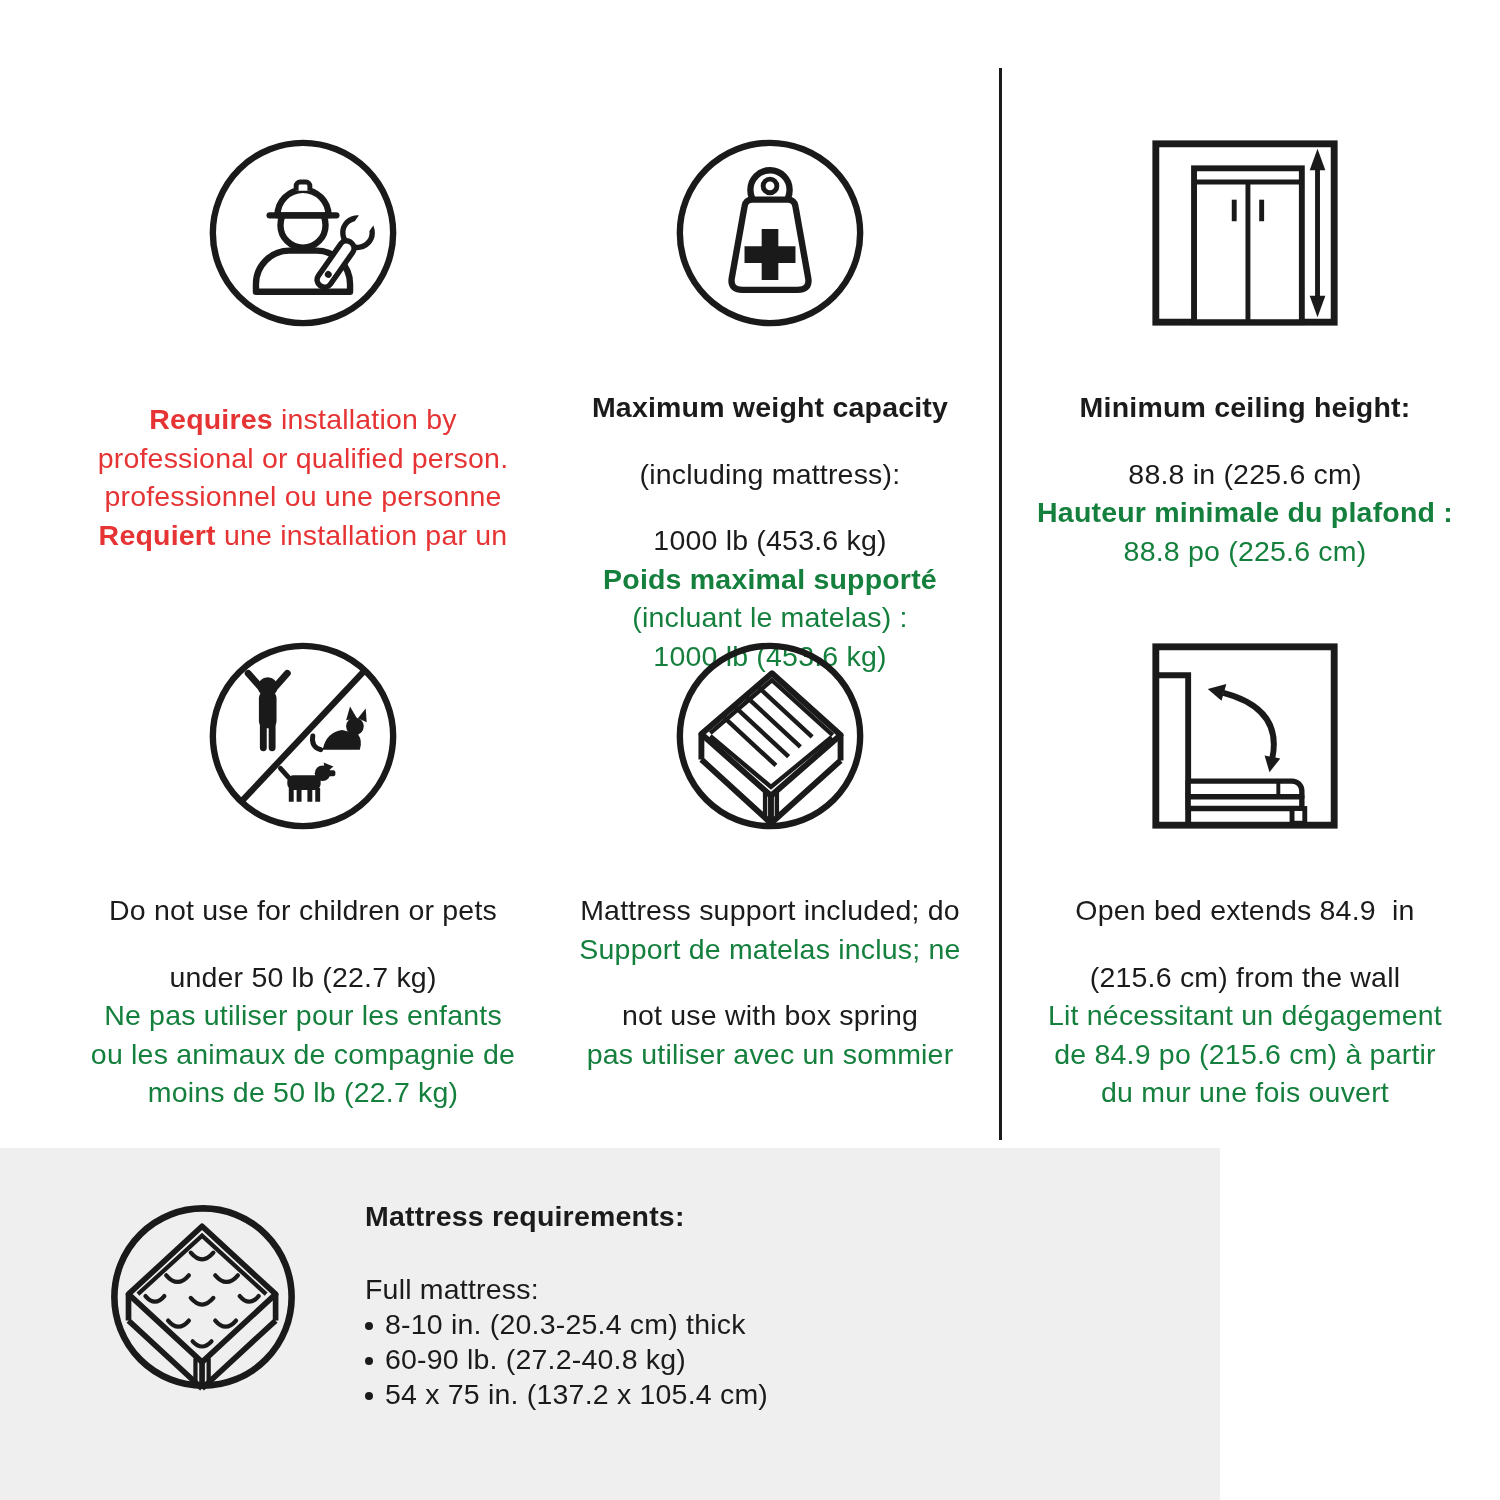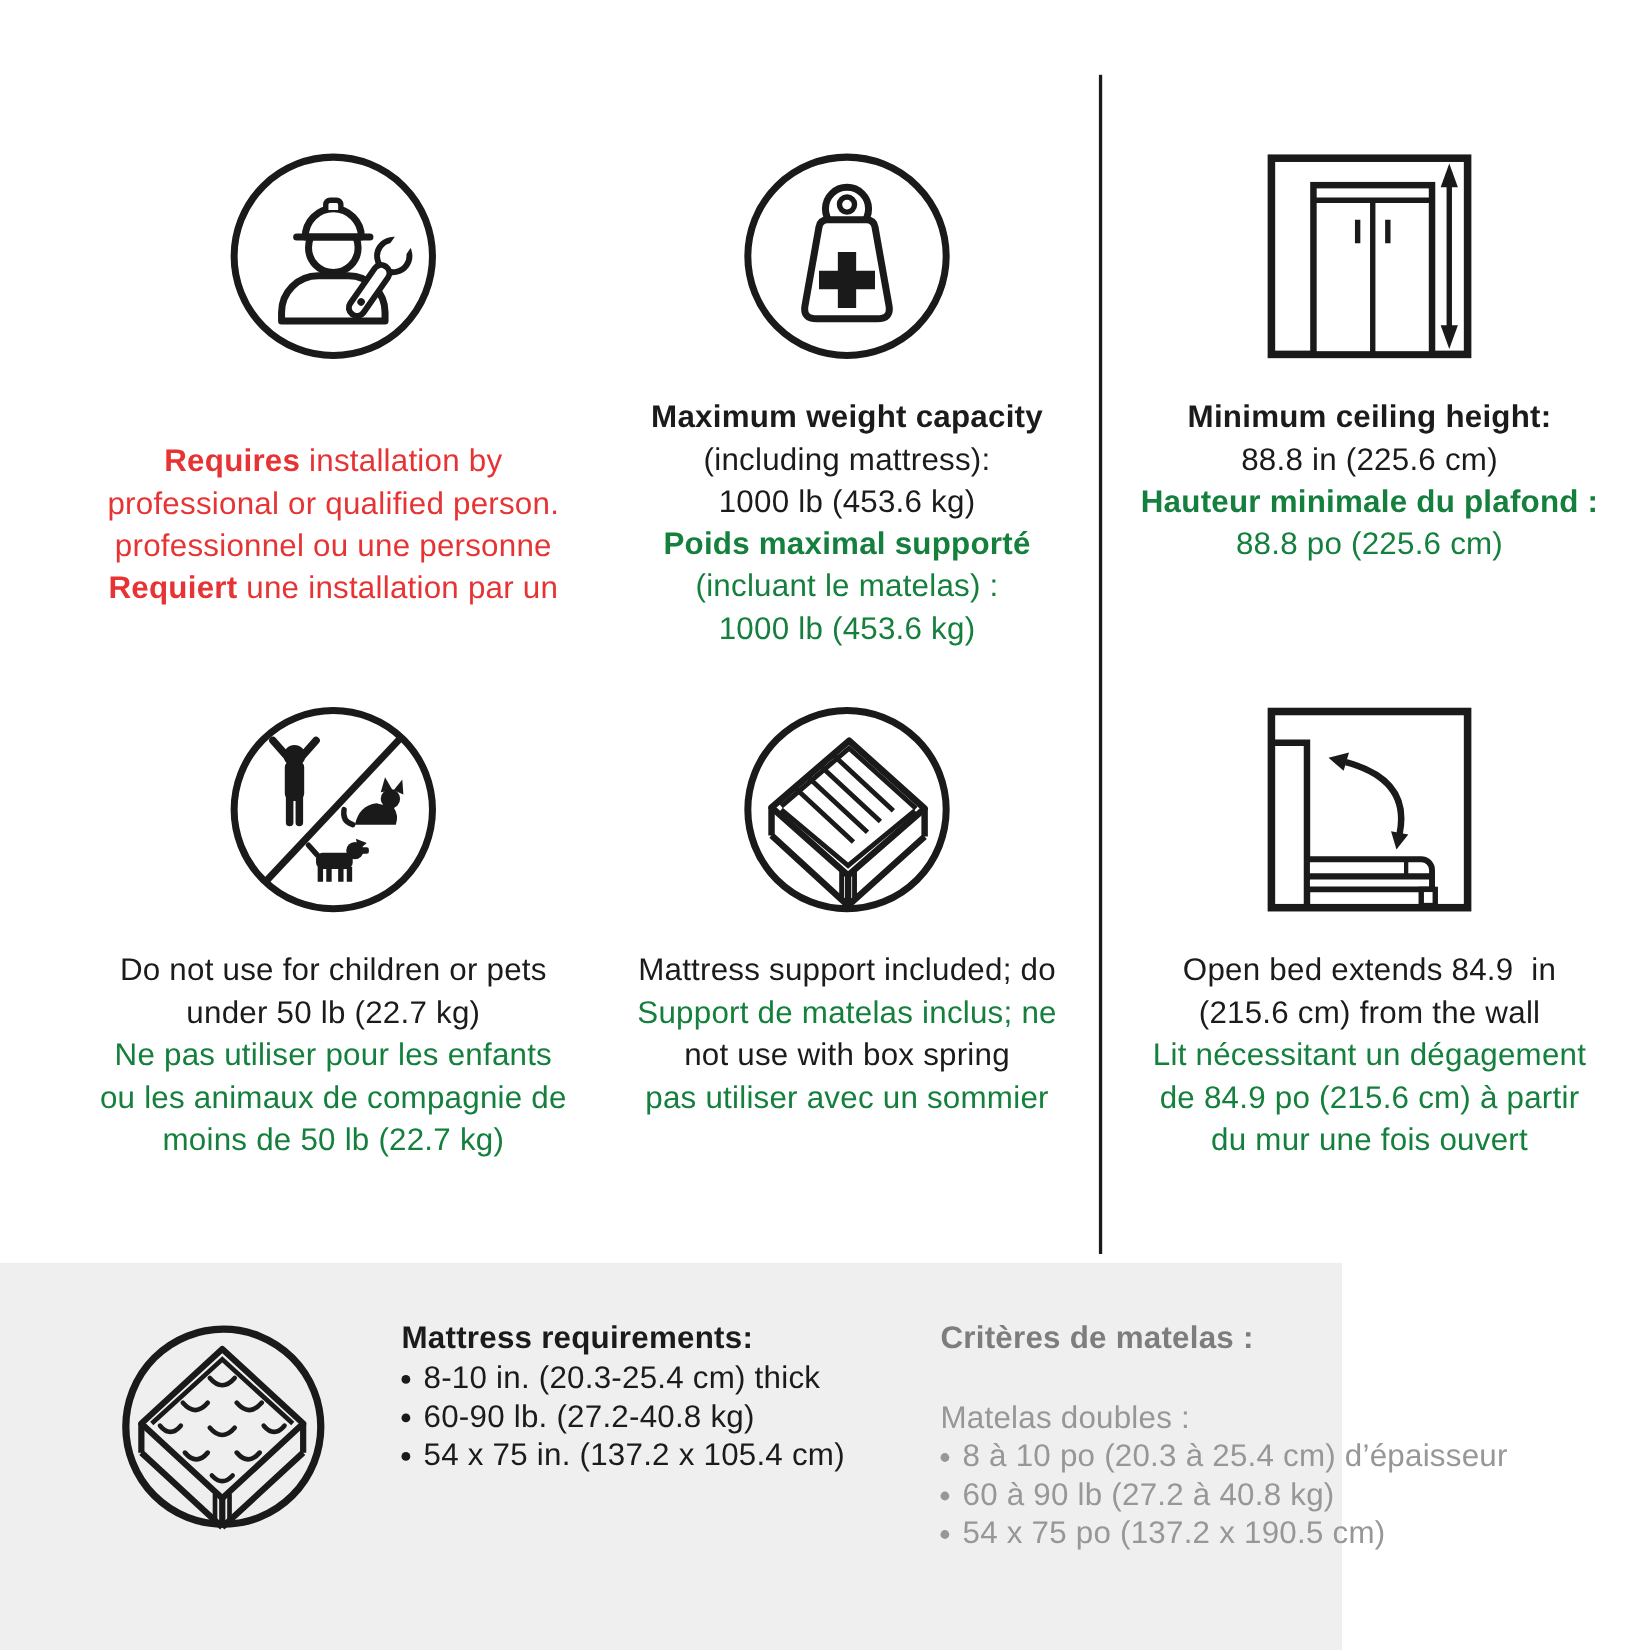"Maximum weight capacity" .black { margin-top: none -> 28px }
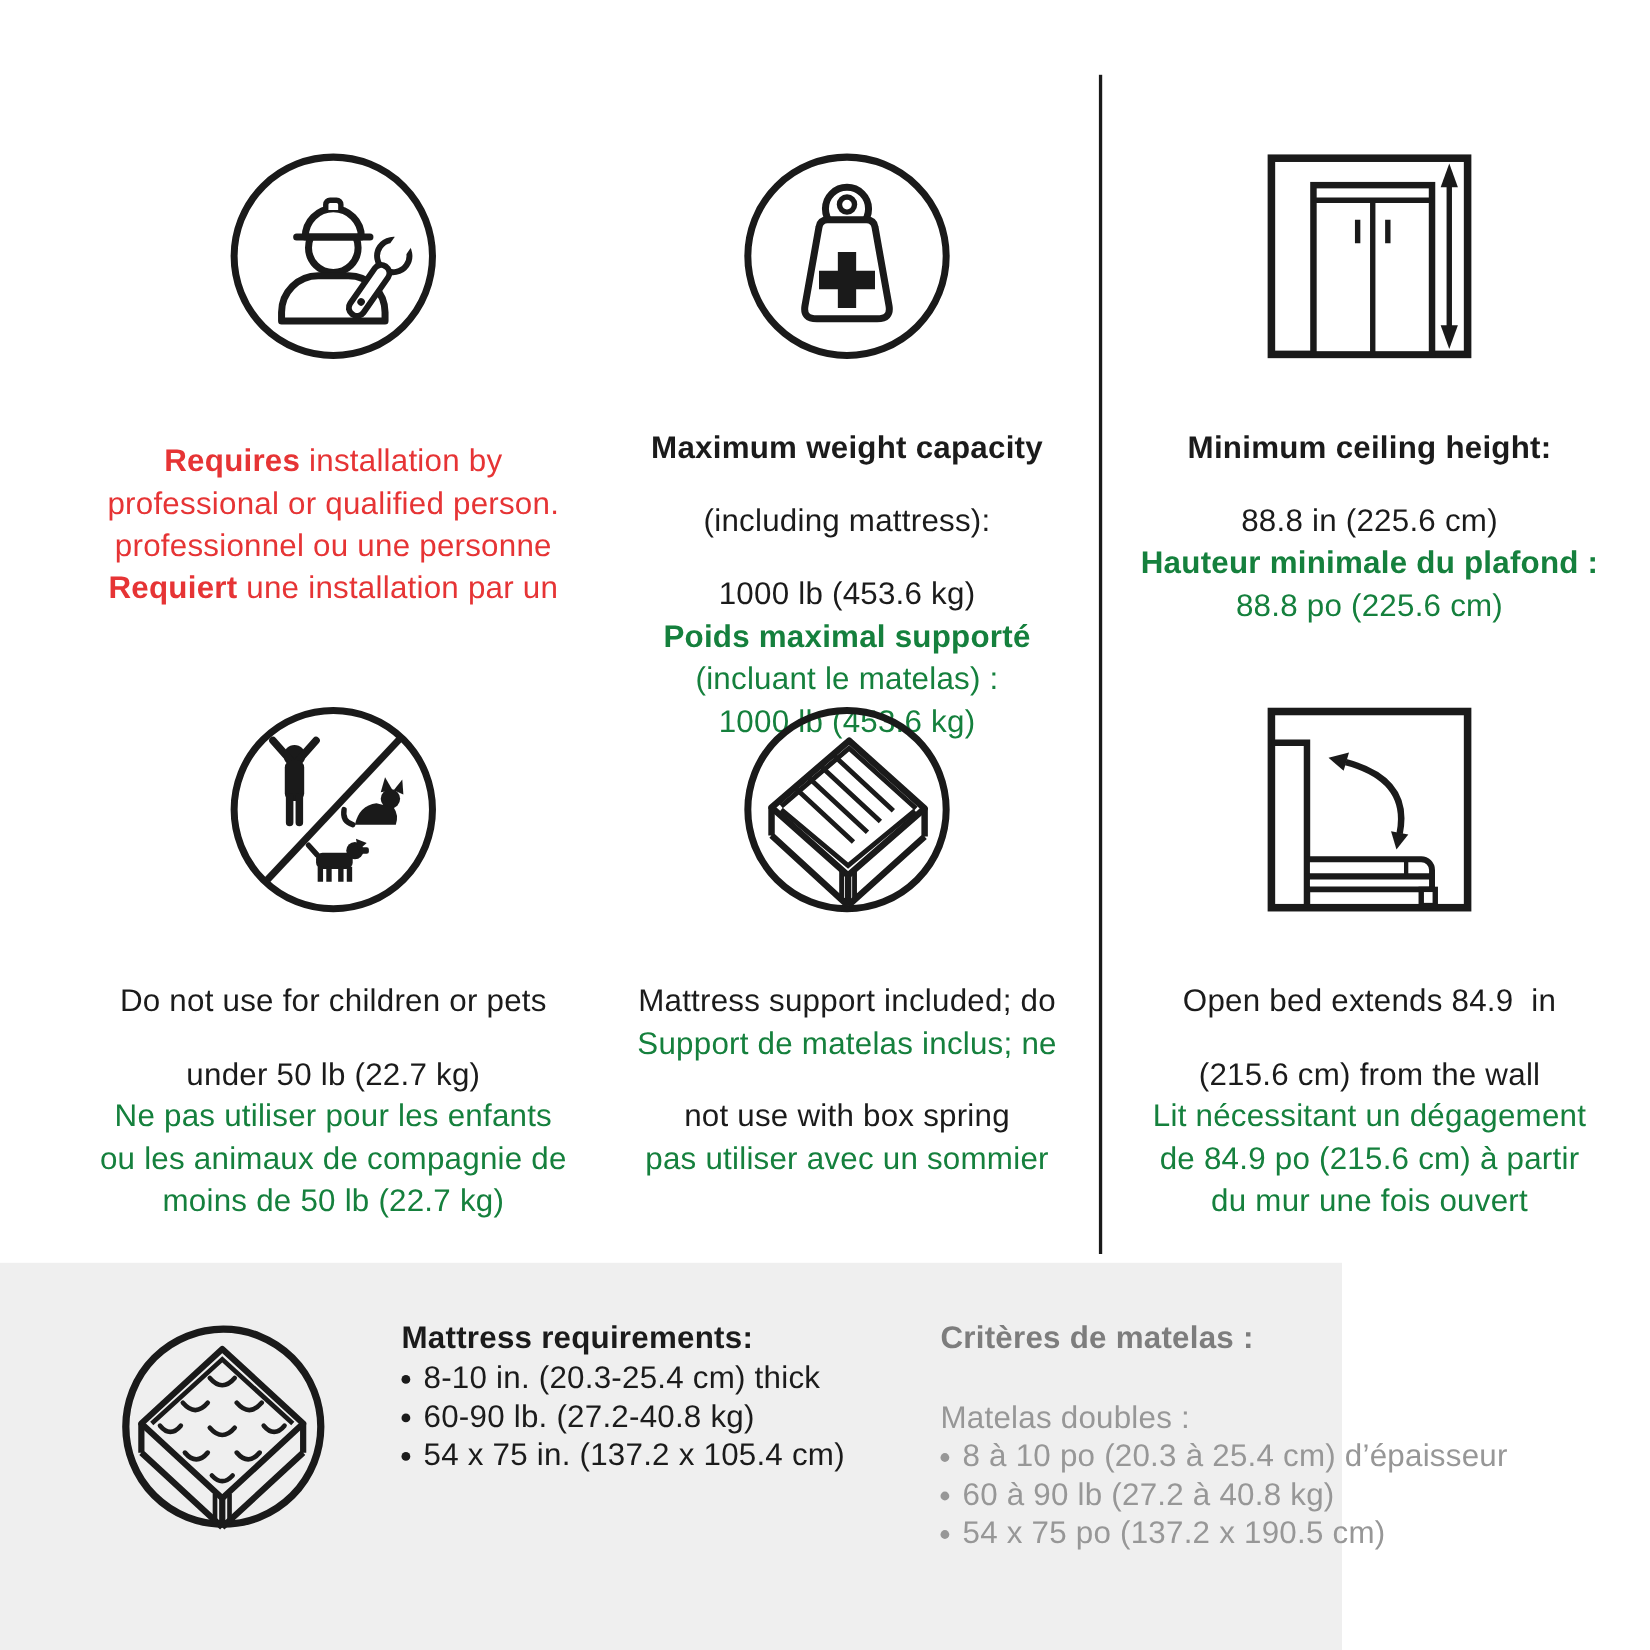"Critères de matelas :" div.req { html: <div> <div>Critères de matelas :</div> <div>Matelas doubles :</div> <div>8 à 10 po (20.3 à 25.4 cm) d’épaisseur</div> <div>60 à 90 lb (27.2 à 40.8 kg)</div> <div>54 x 75 po (137.2 x 190.5 cm)</div> </div> -> none }
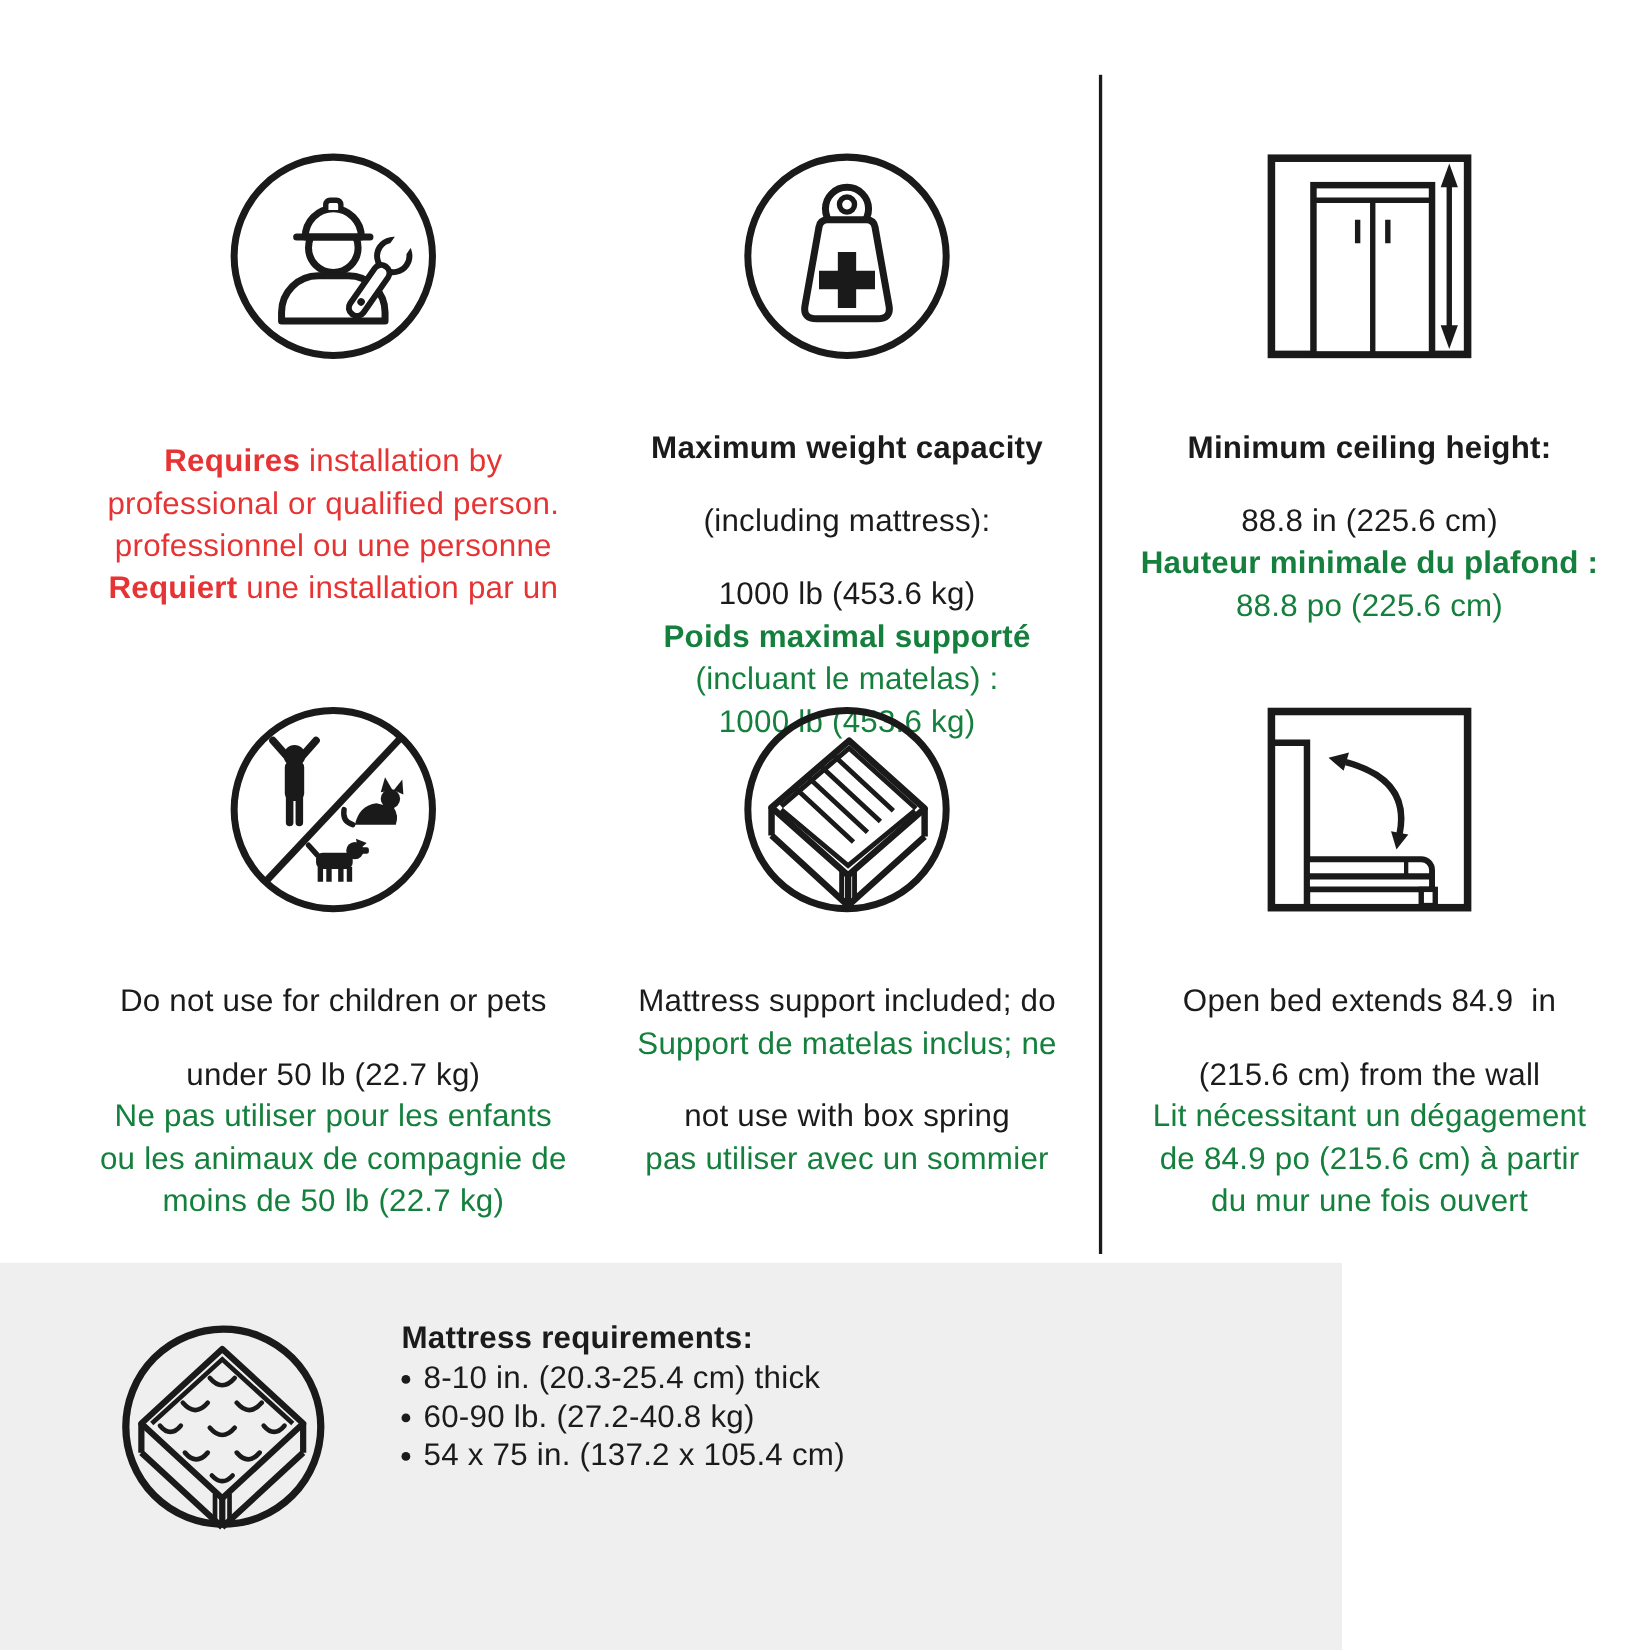"Full mattress:" div.subtitle { html: none -> <div>Full mattress:</div> }
